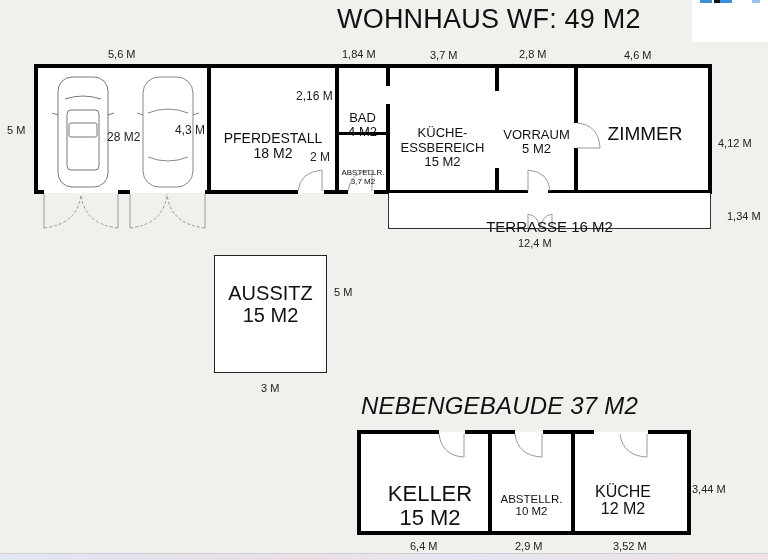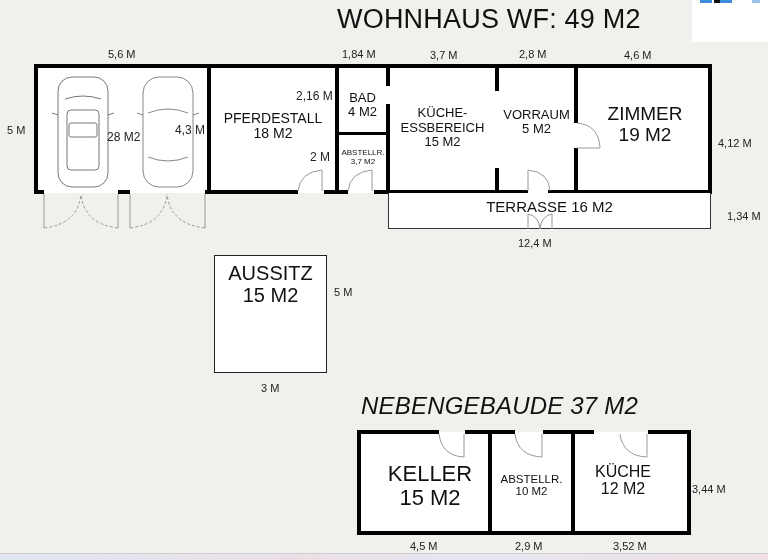"BAD" .lbl { margin-top: none -> 20px }
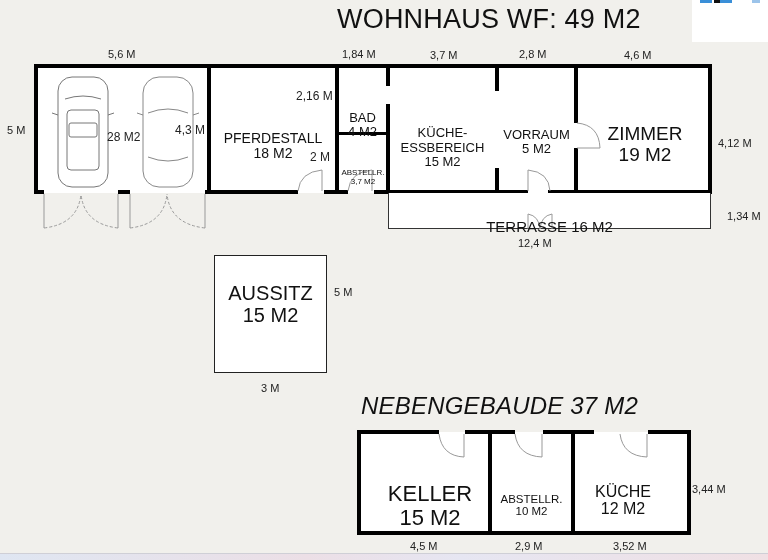"19 M2" div { html: <div>19 M2</div> -> none }
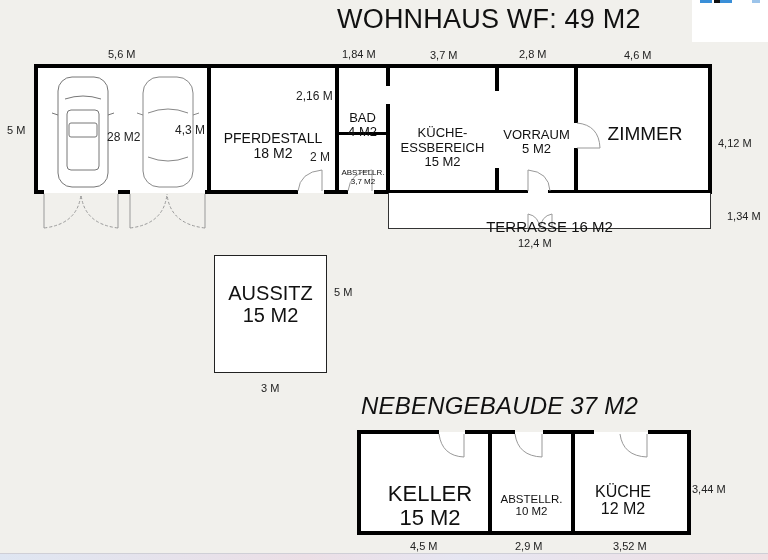"4,5 M" div.abs { text: 4,5 -> 6,4 }
